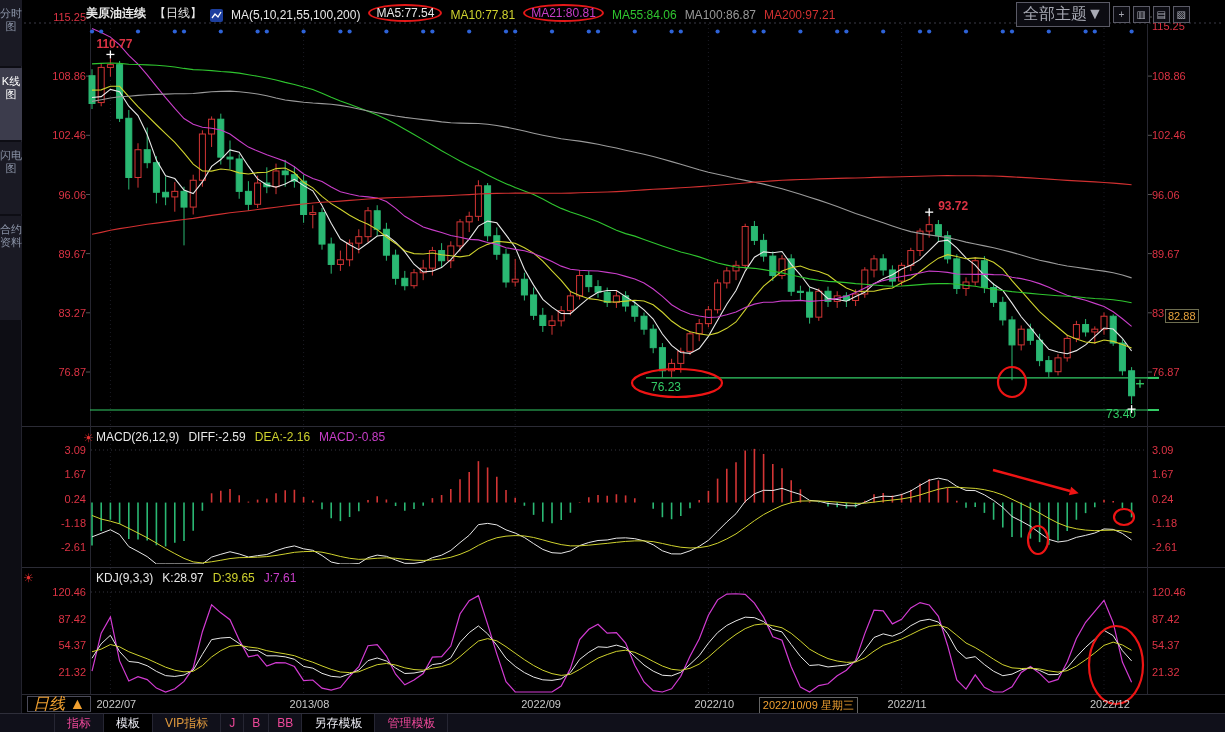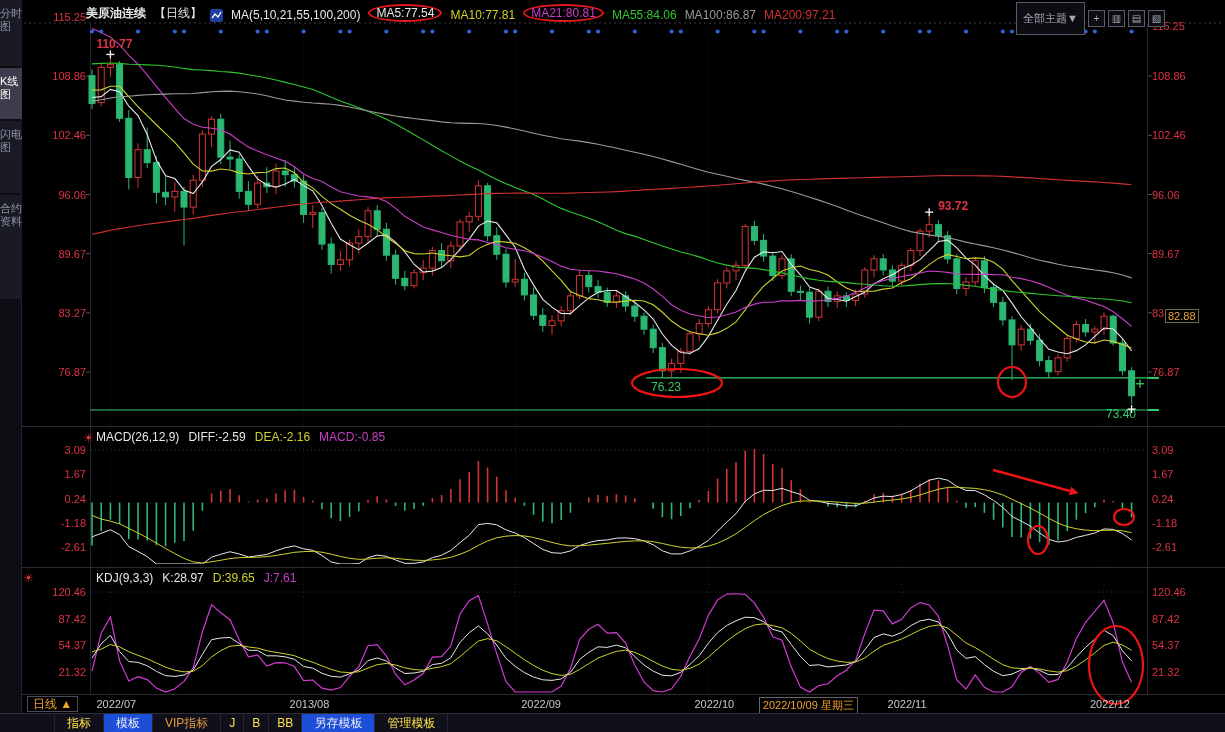"分时图" .side-tab { text-align: none -> center }
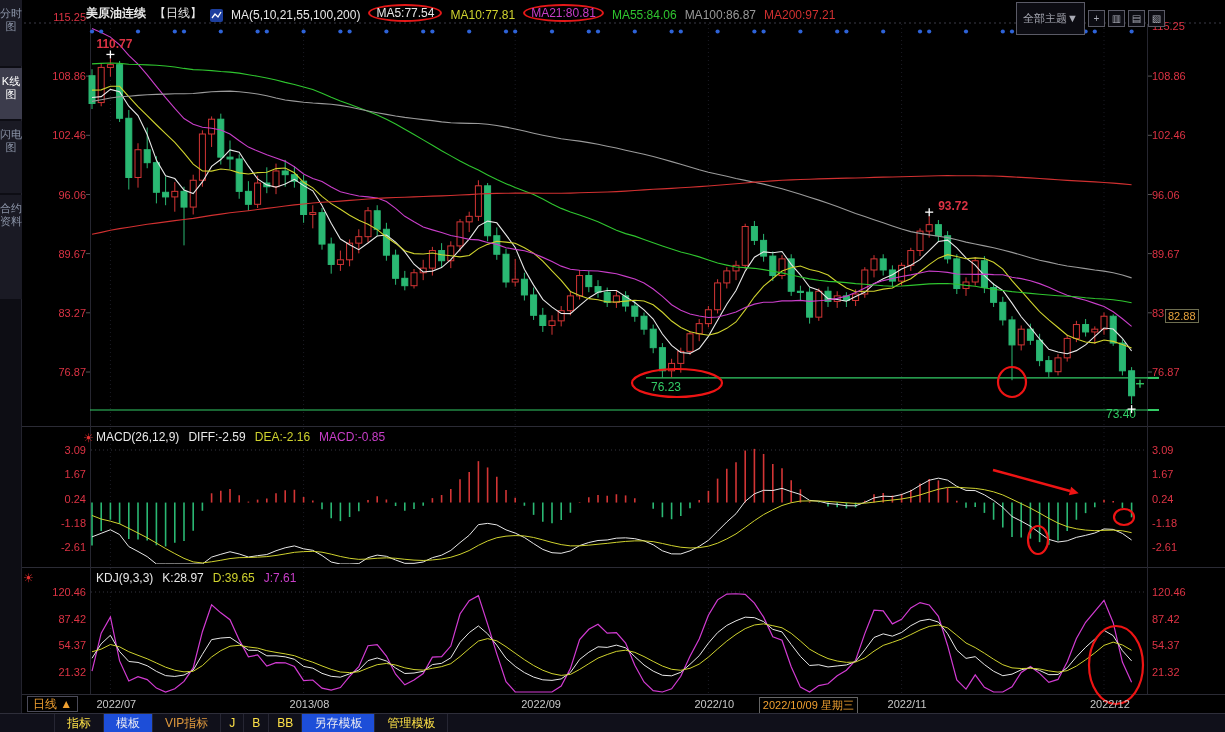"全部主题▼" .theme-btn { font-size: 11px -> 16px; padding: 8px 6px -> 1px 6px }
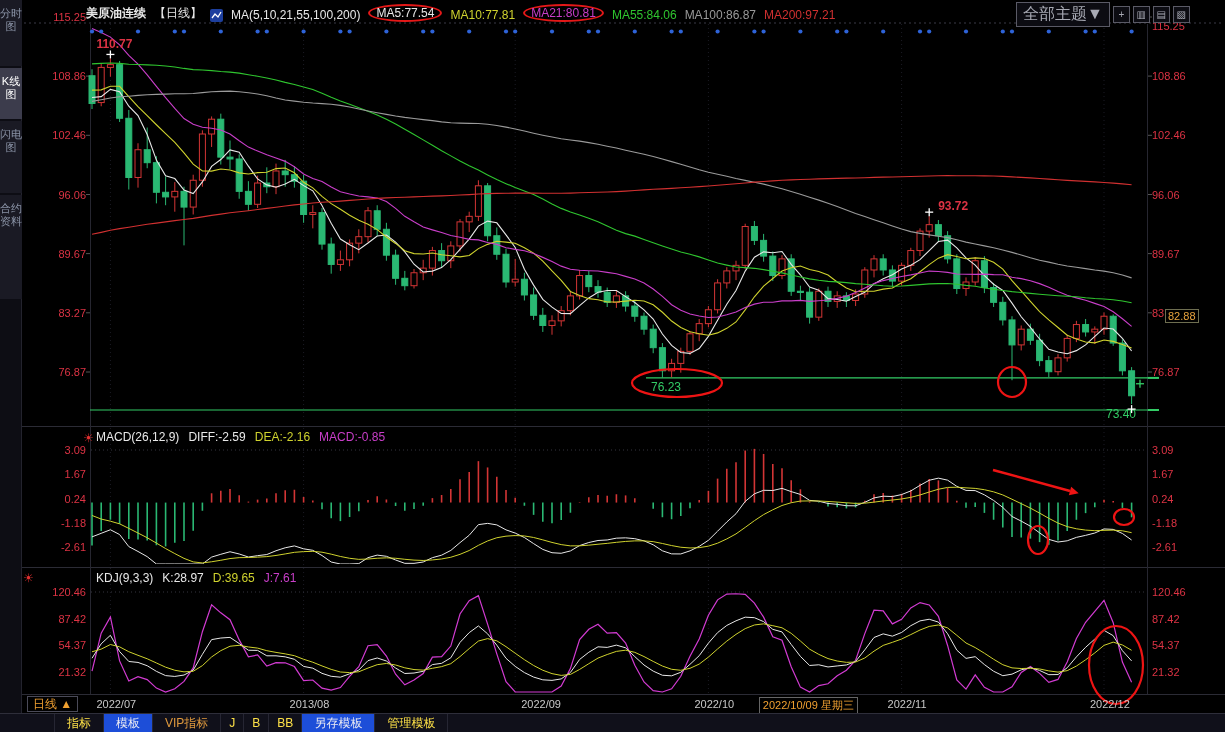"K线图" div.side-tab { height: 51px -> 72px }
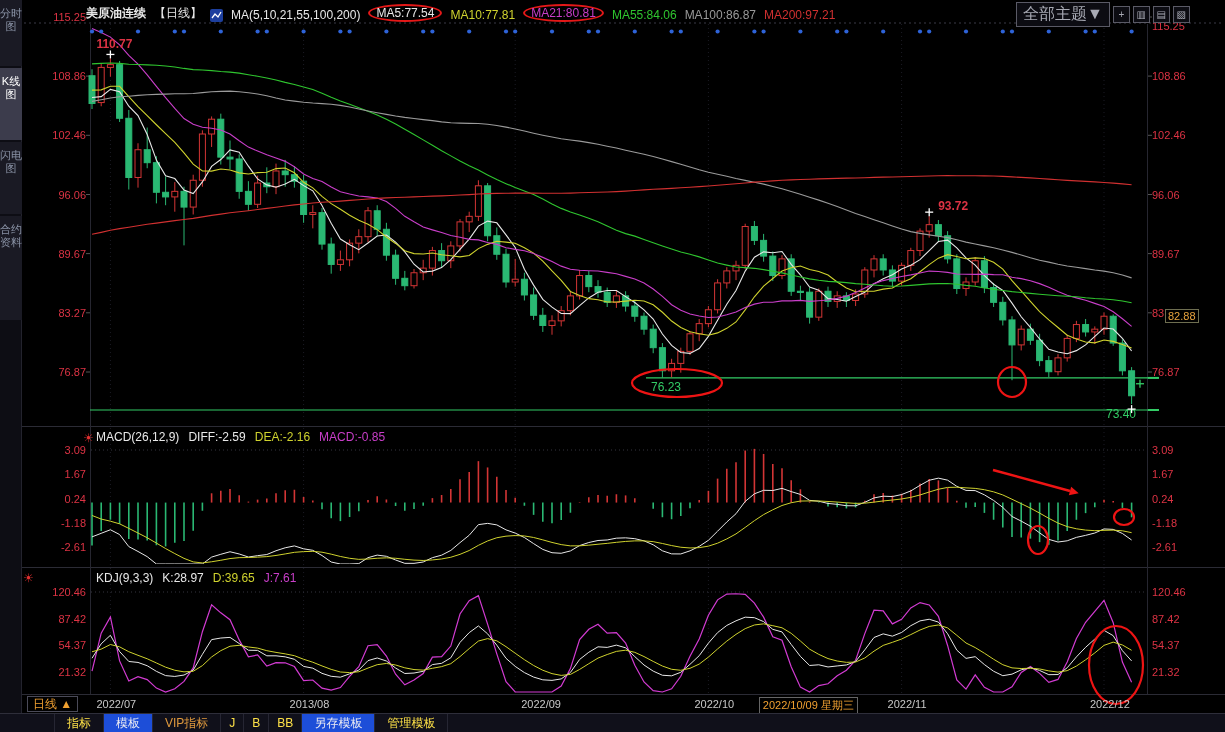"日线 ▲" .period-box { font-size: 12px -> 16px; font-style: none -> italic }
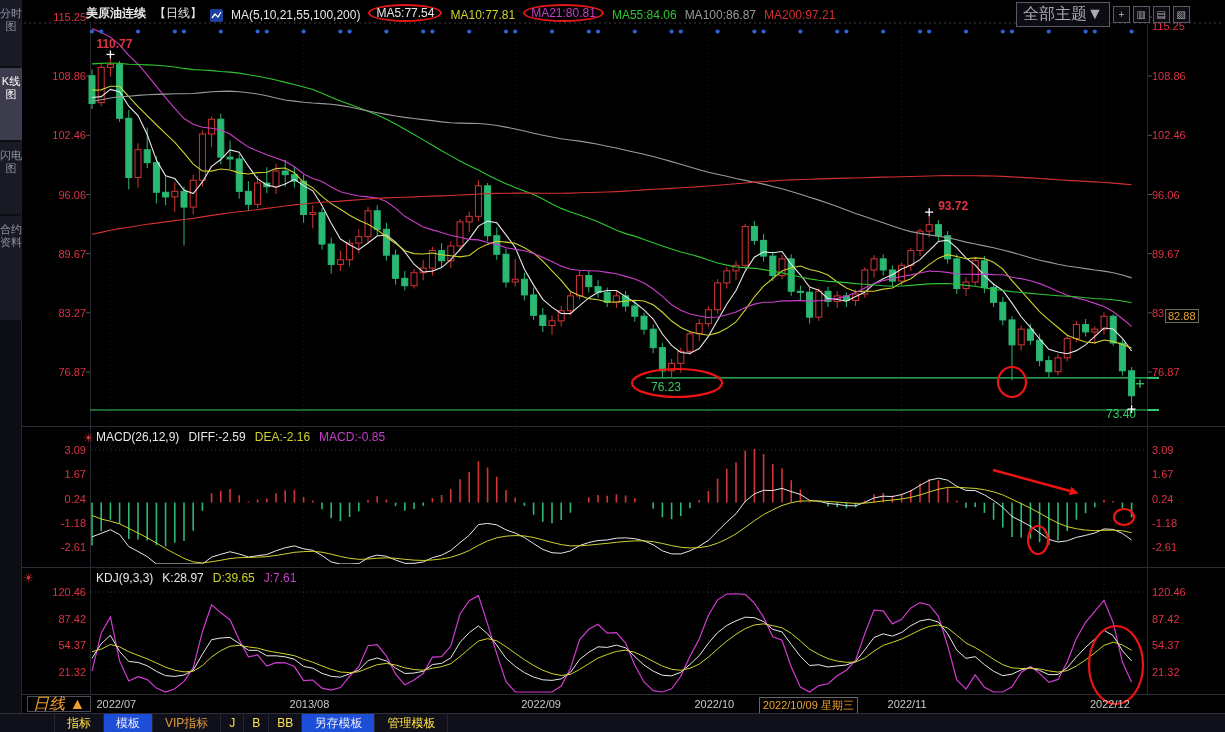"指标" .tab { color: #fde047 -> #ec4899 }
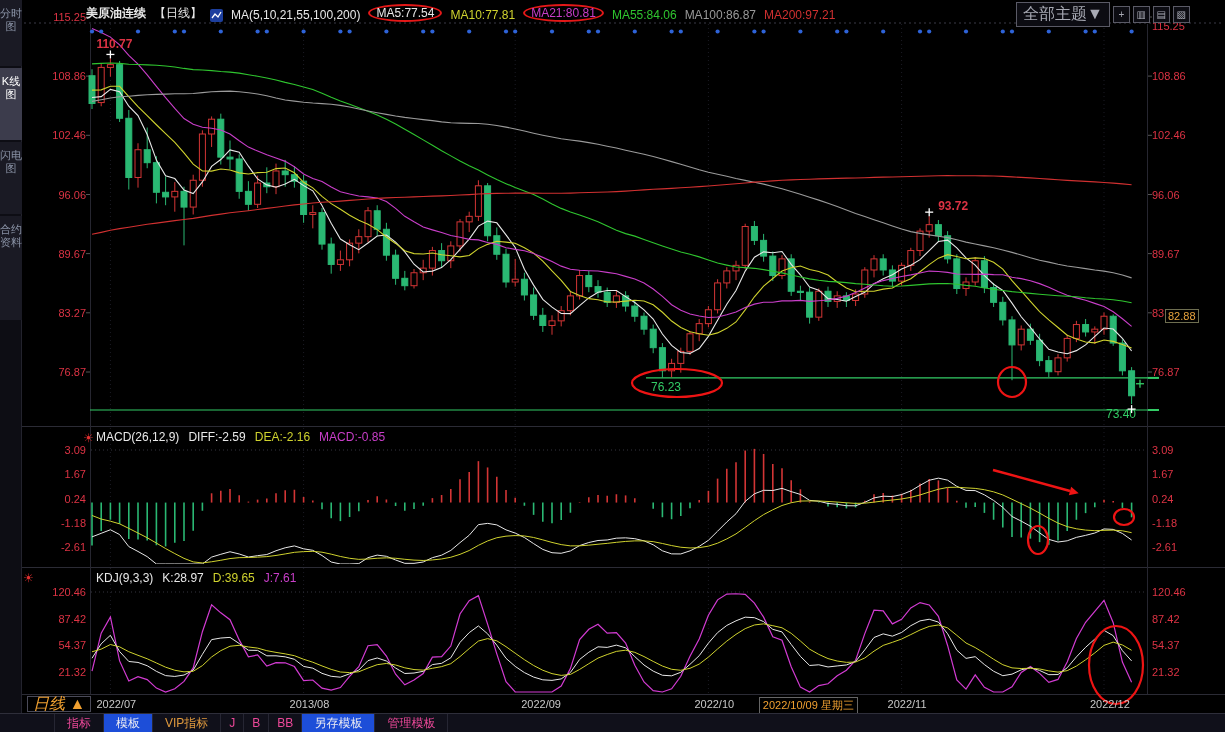"模板" .tab.raised { background: #1d4ed8 -> #000000 }
